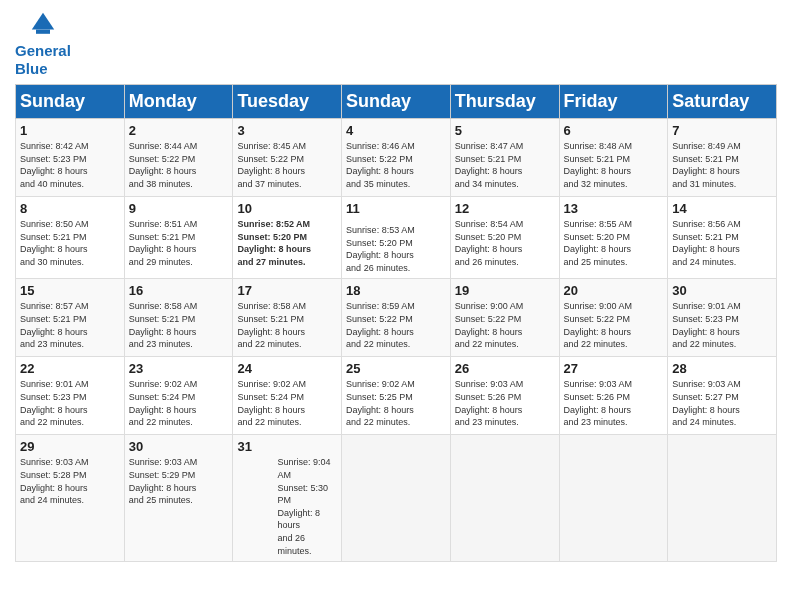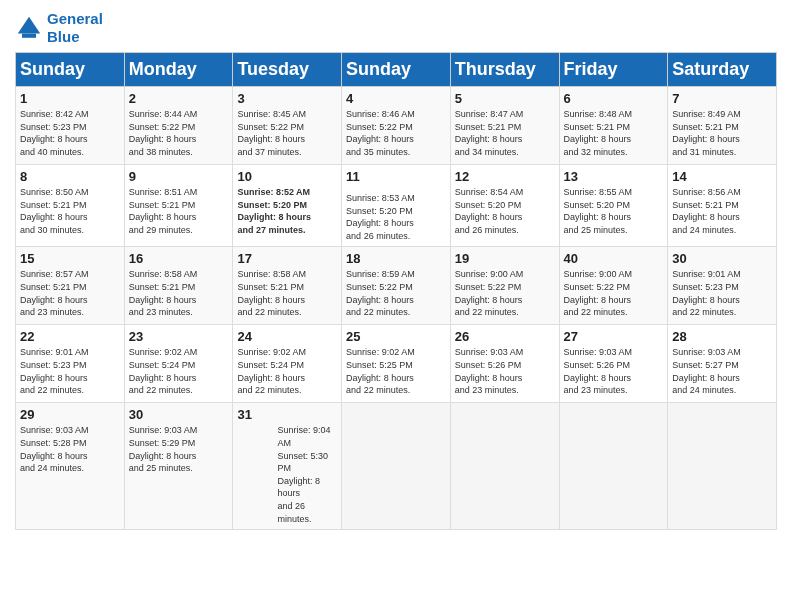"General" .logo { flex-direction: none -> column }
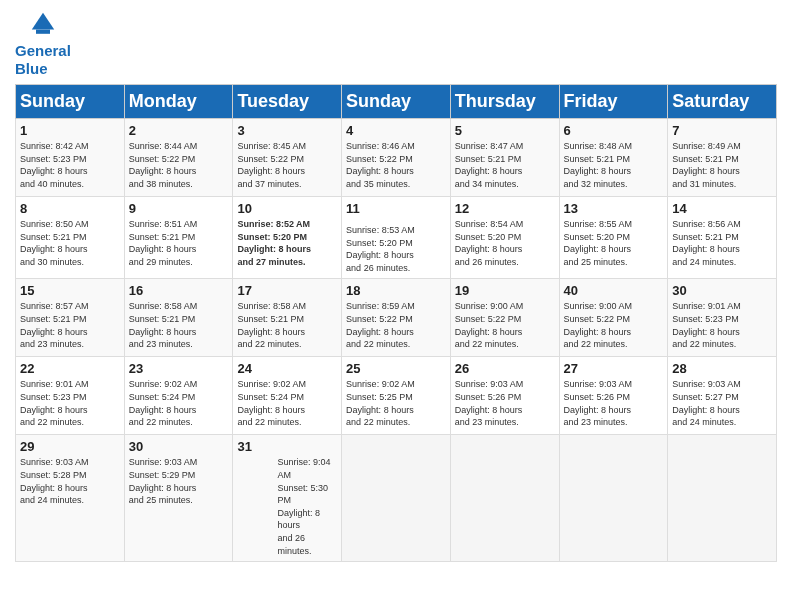"40" span.day-num { text: 40 -> 20 }
